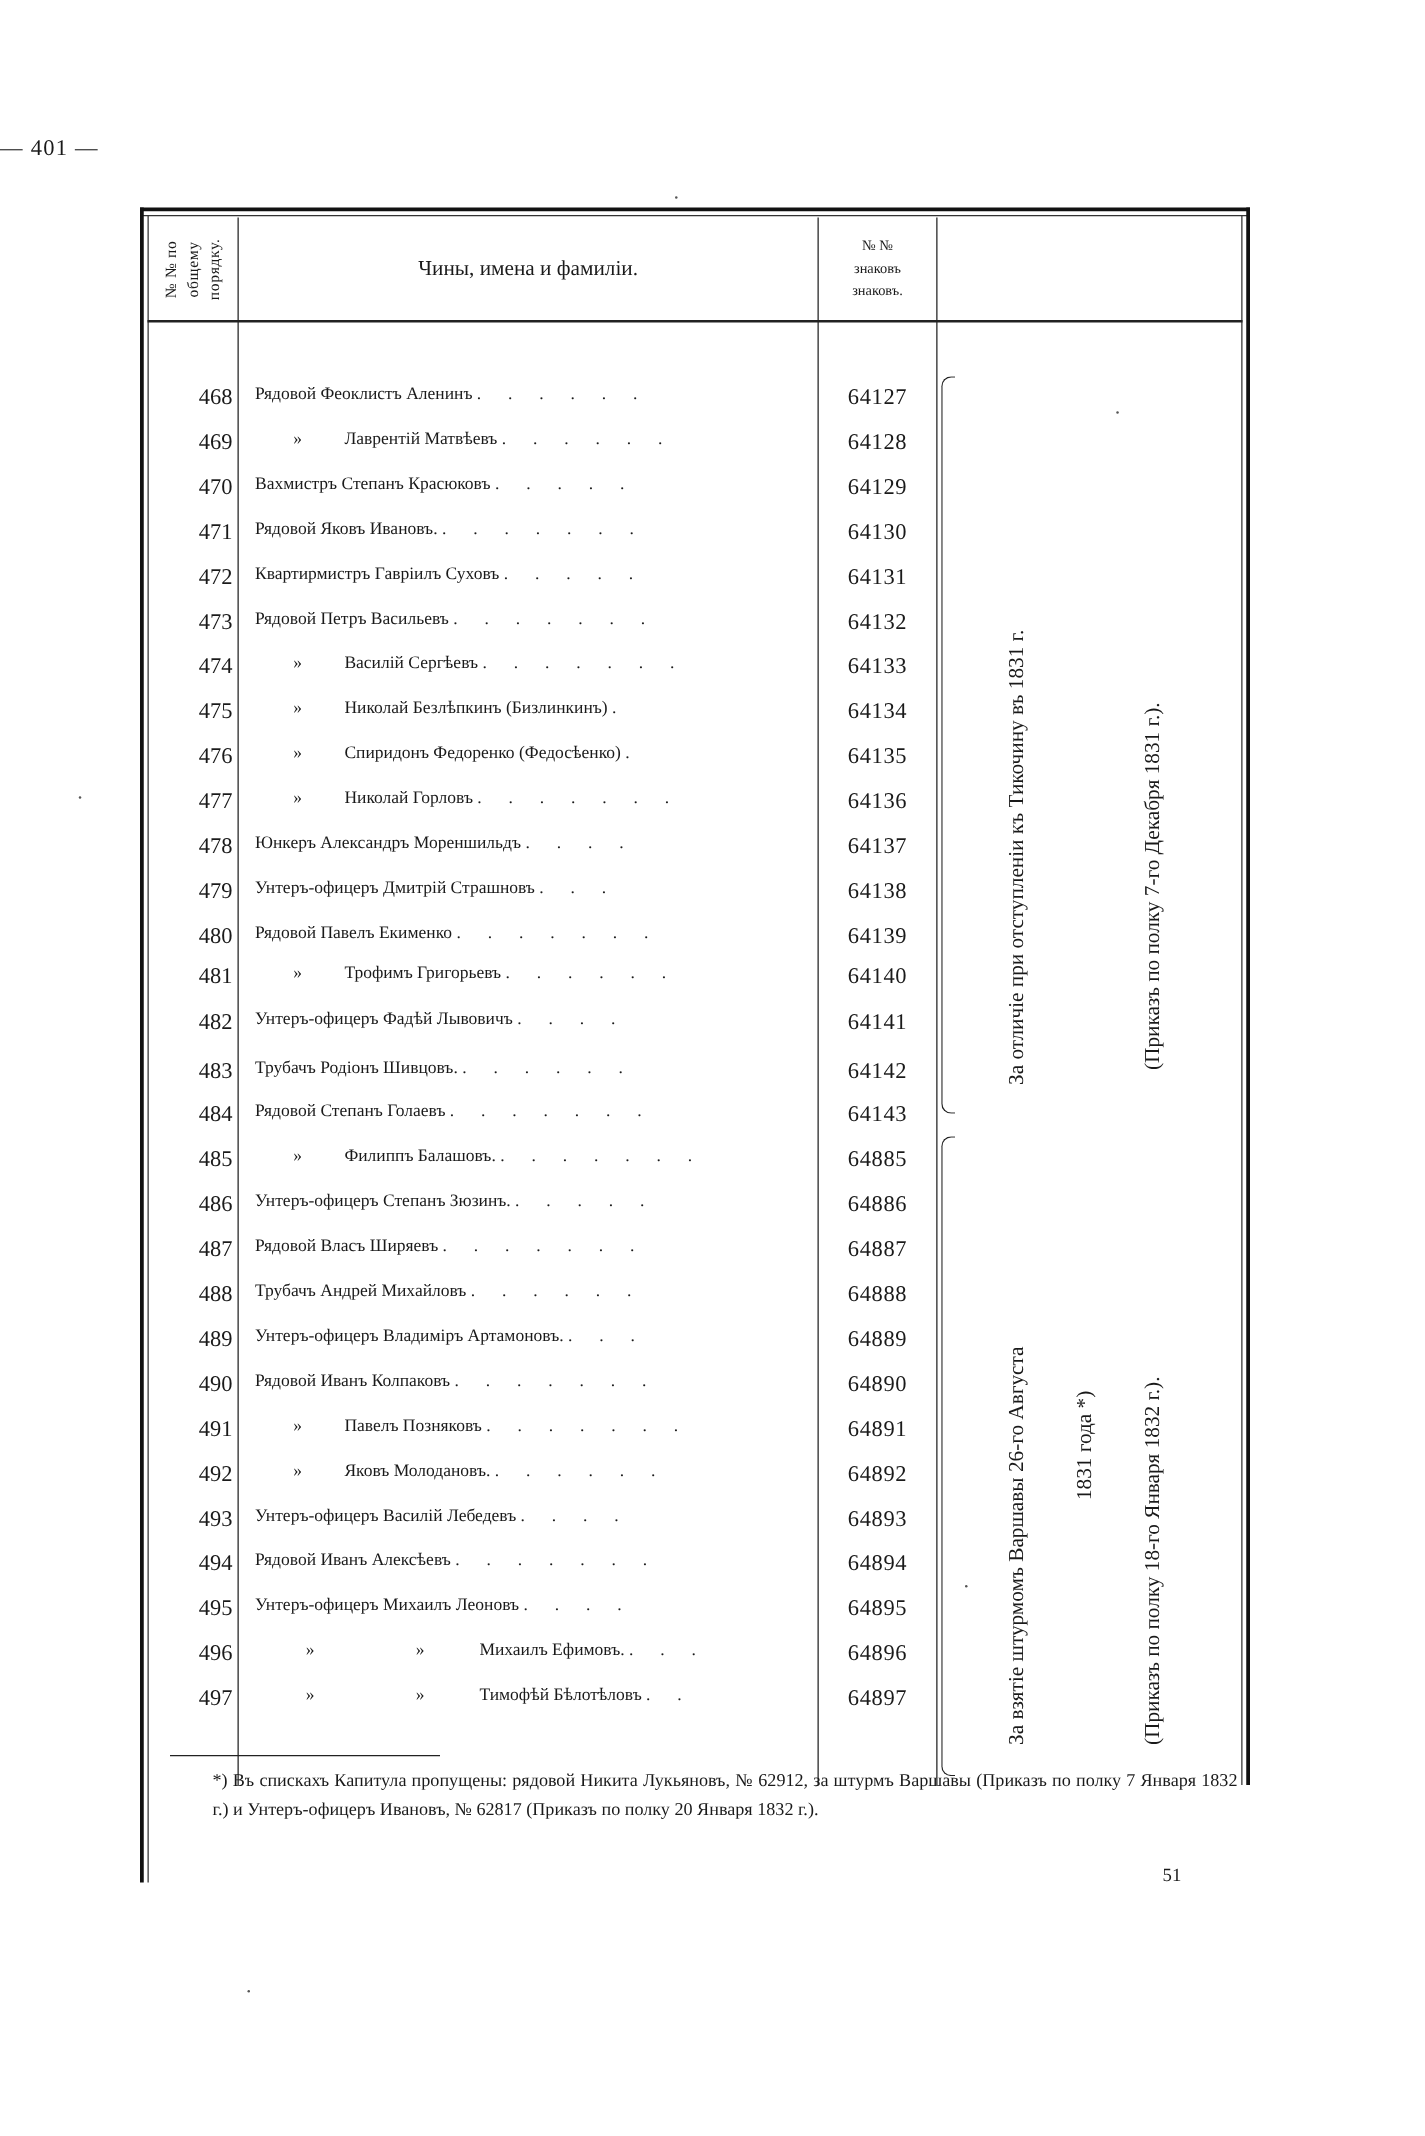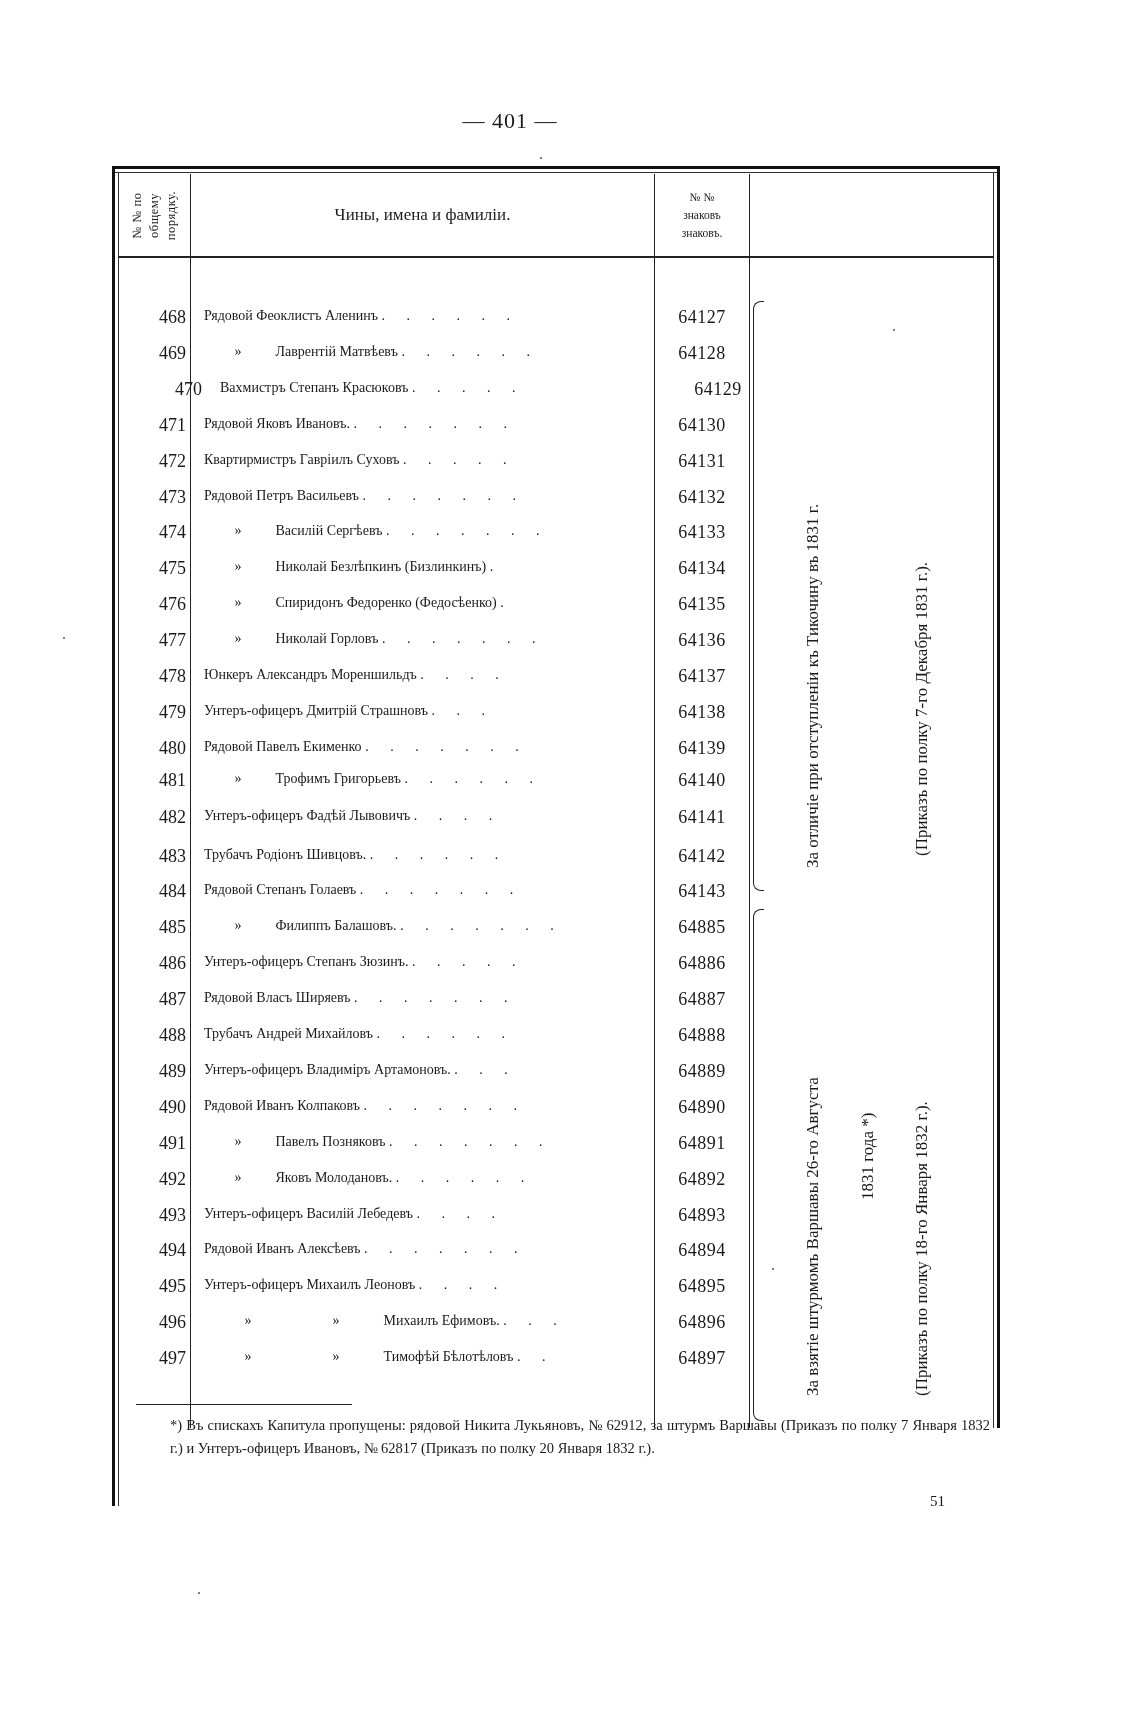"— 401 —" #page-number { font-size: 22px -> 18px; text-align: center -> left }
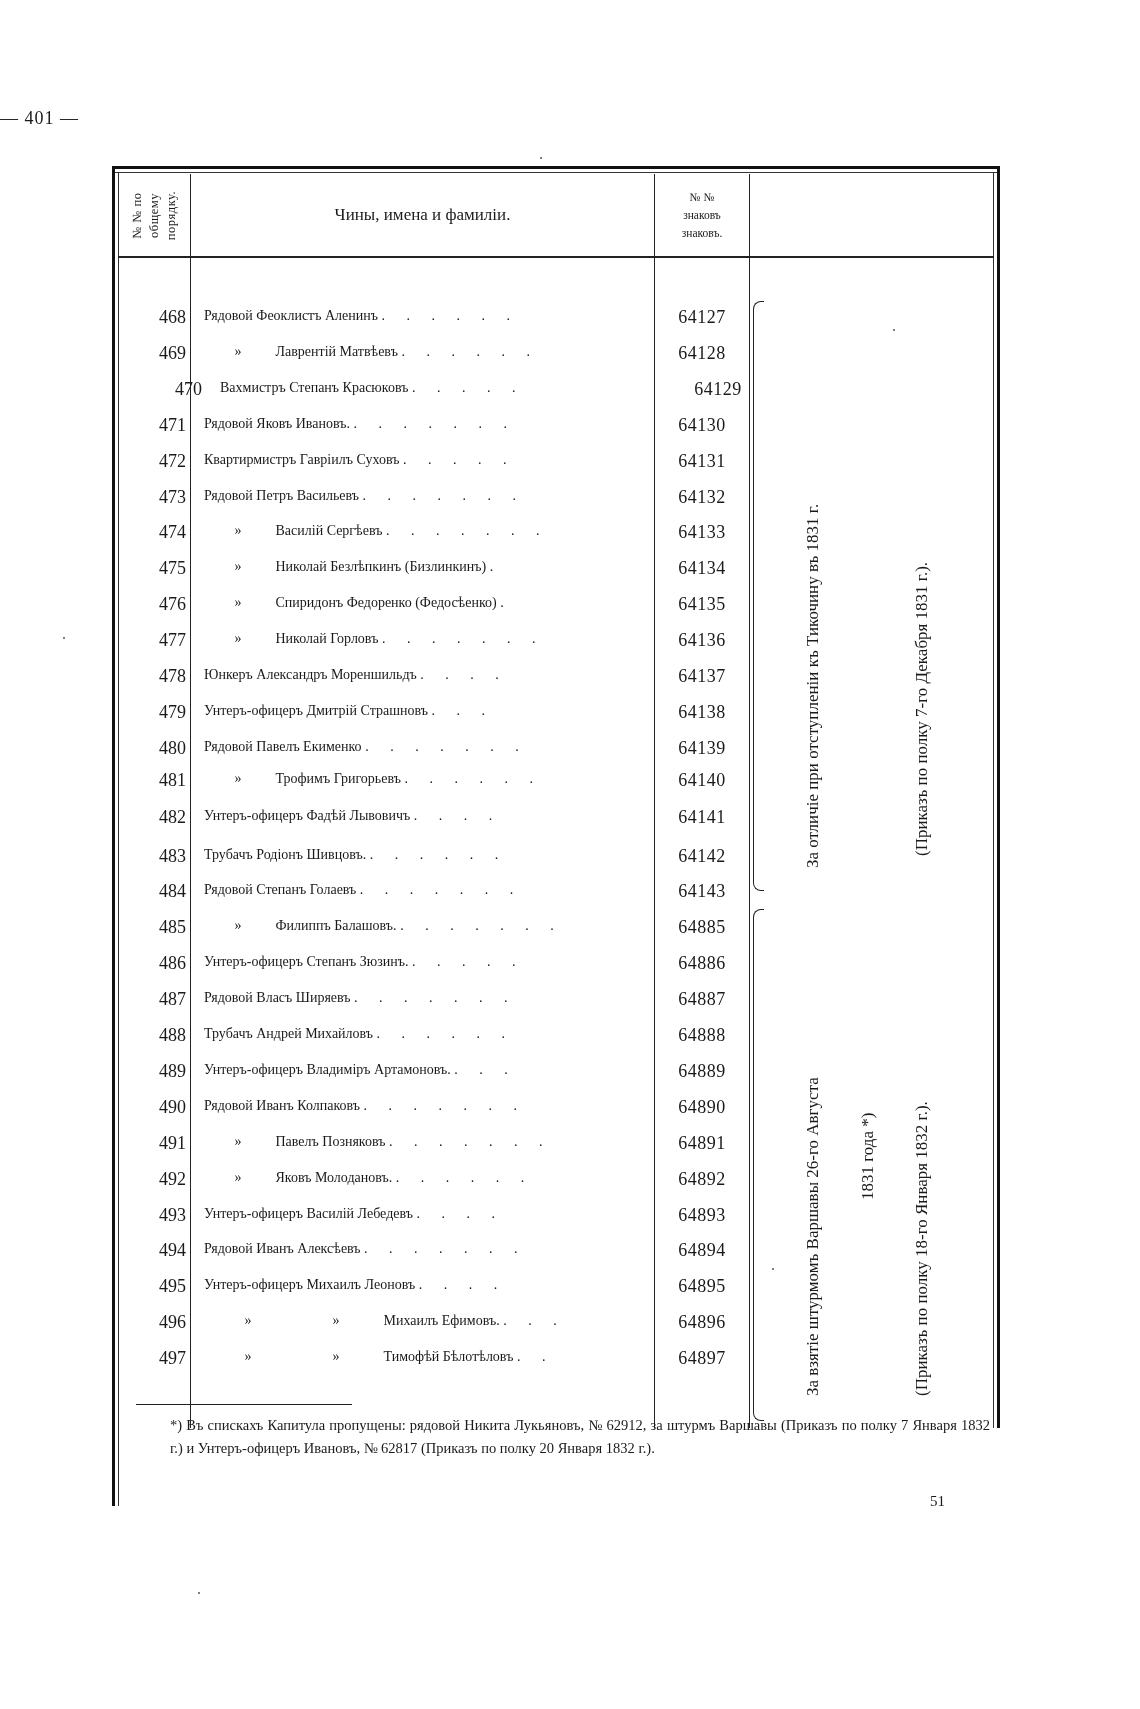"470" div.row { margin-left: 16px -> none }
